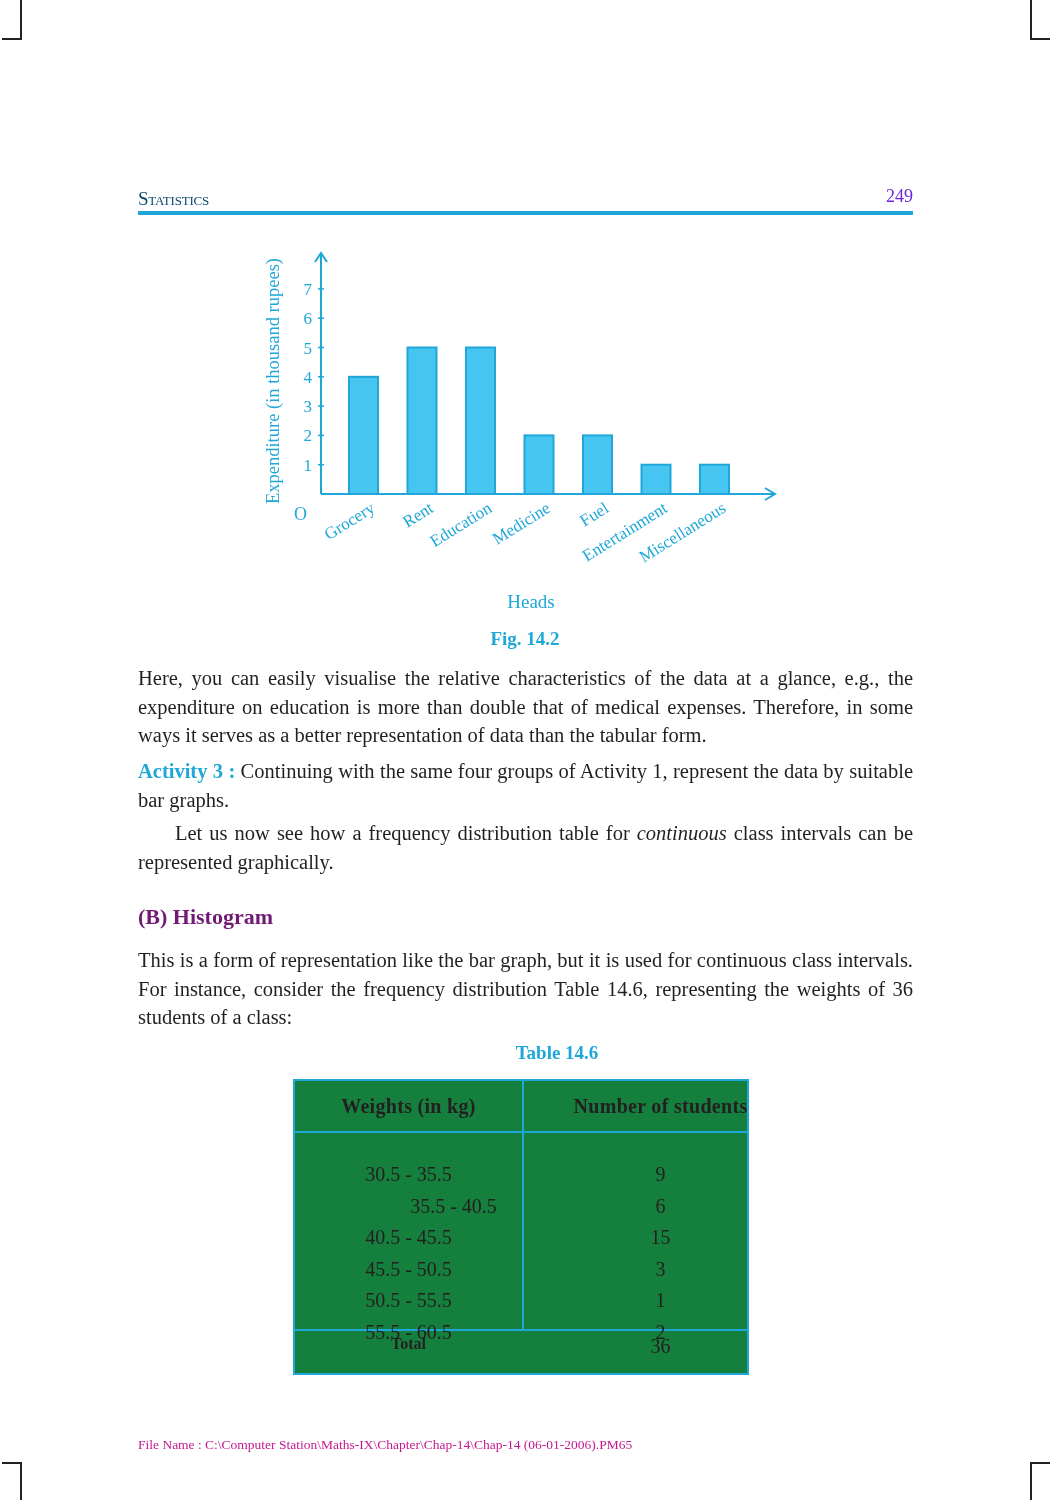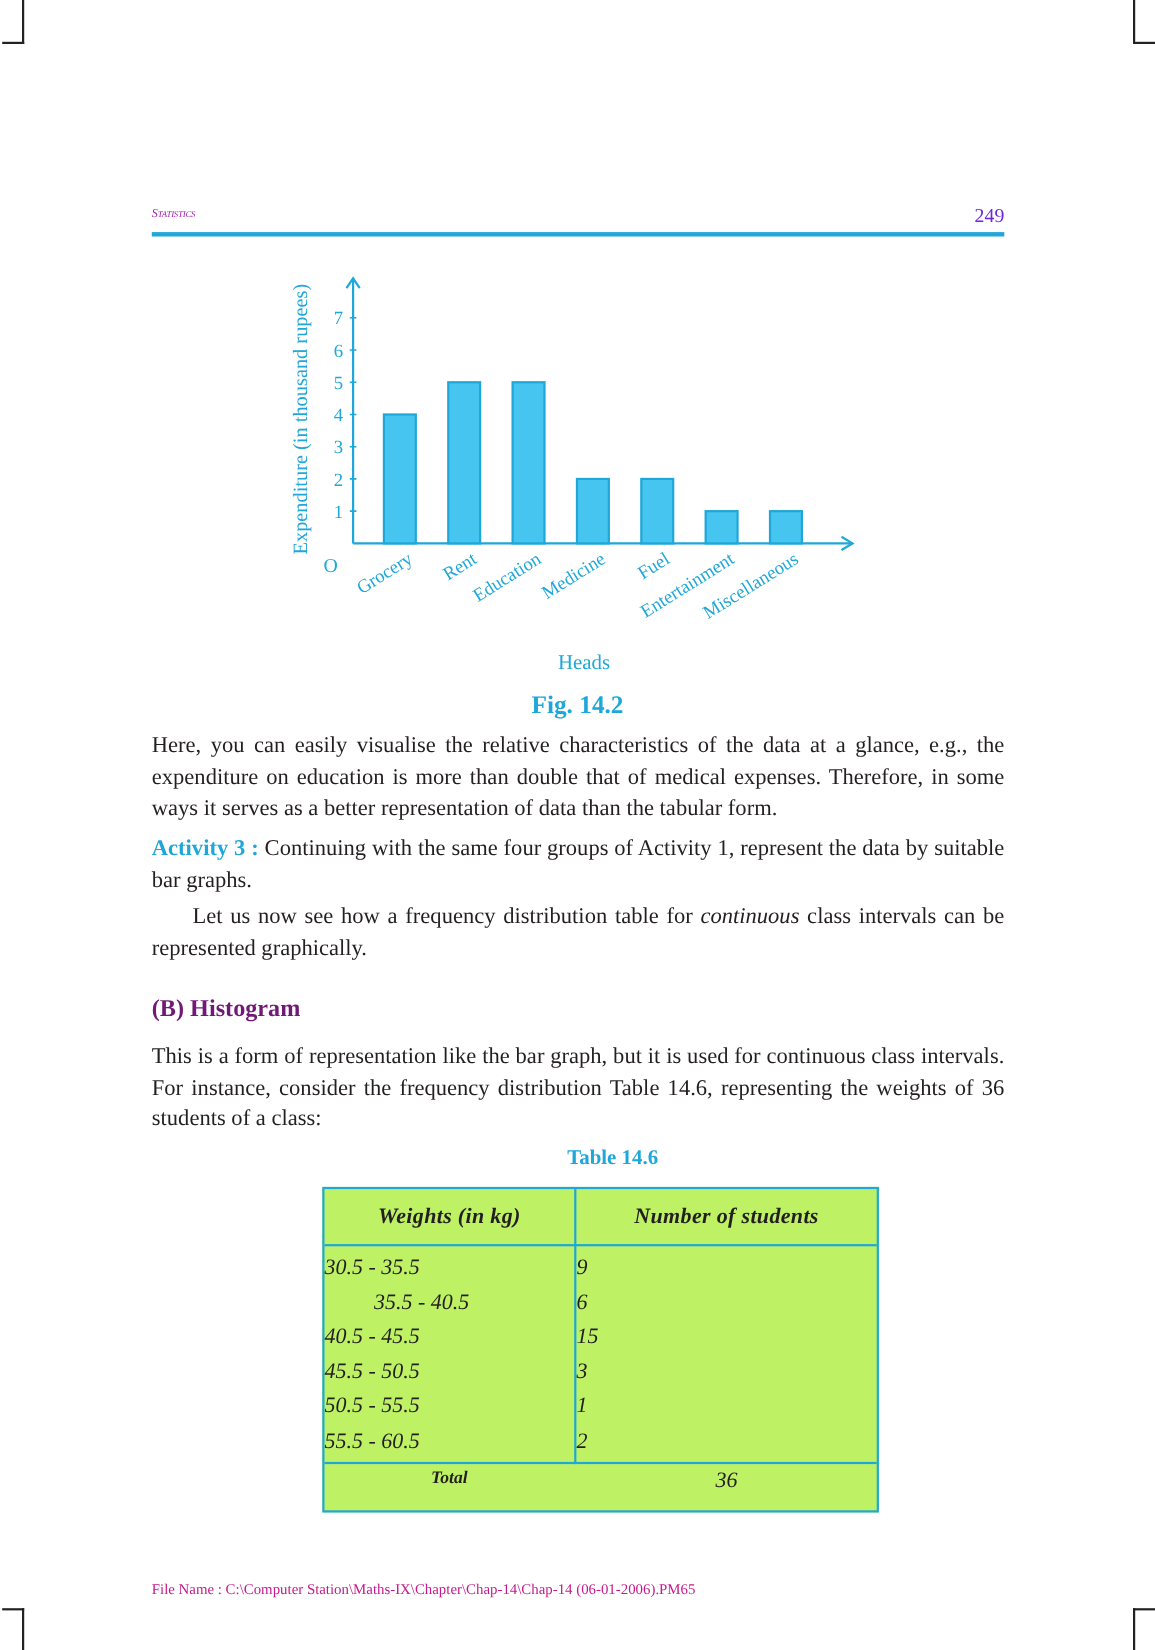"Statistics" .header-title { color: #a21caf -> #0c4a6e; font-size: 11px -> 19px; font-style: italic -> none }
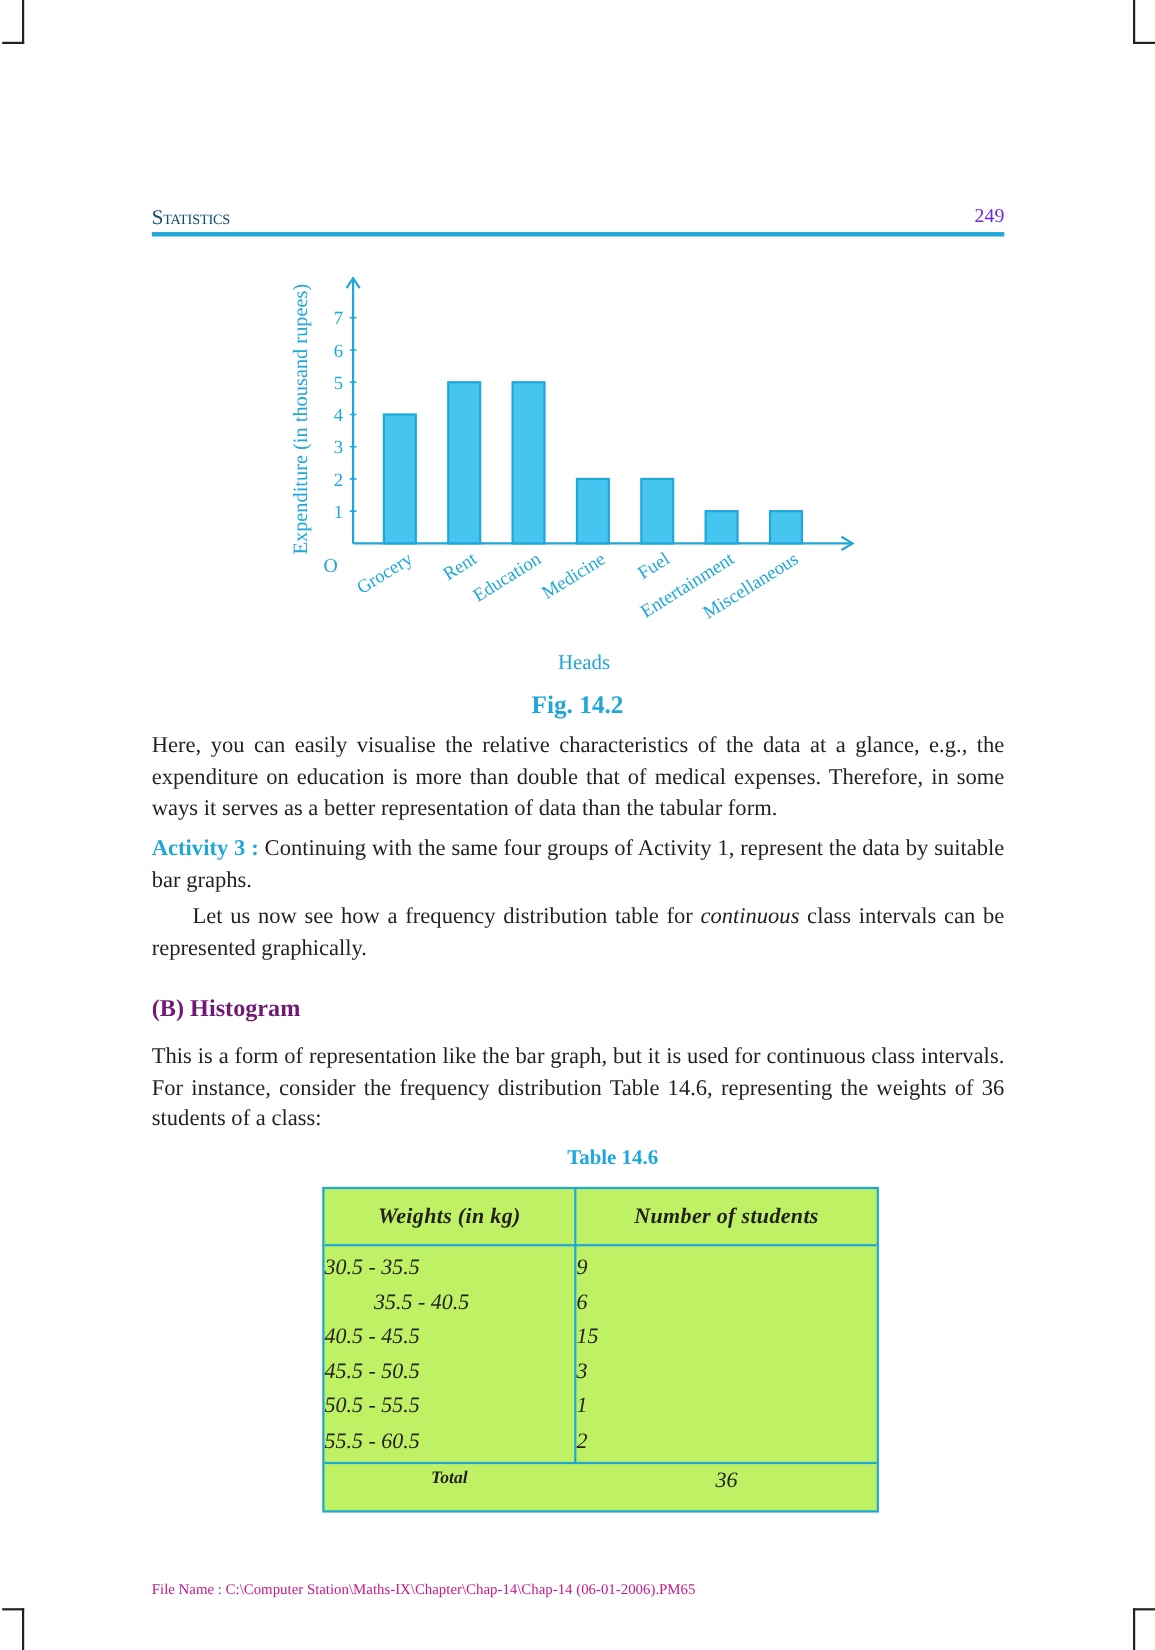"Fig. 14.2" .fig-caption { font-size: 23px -> 19px }
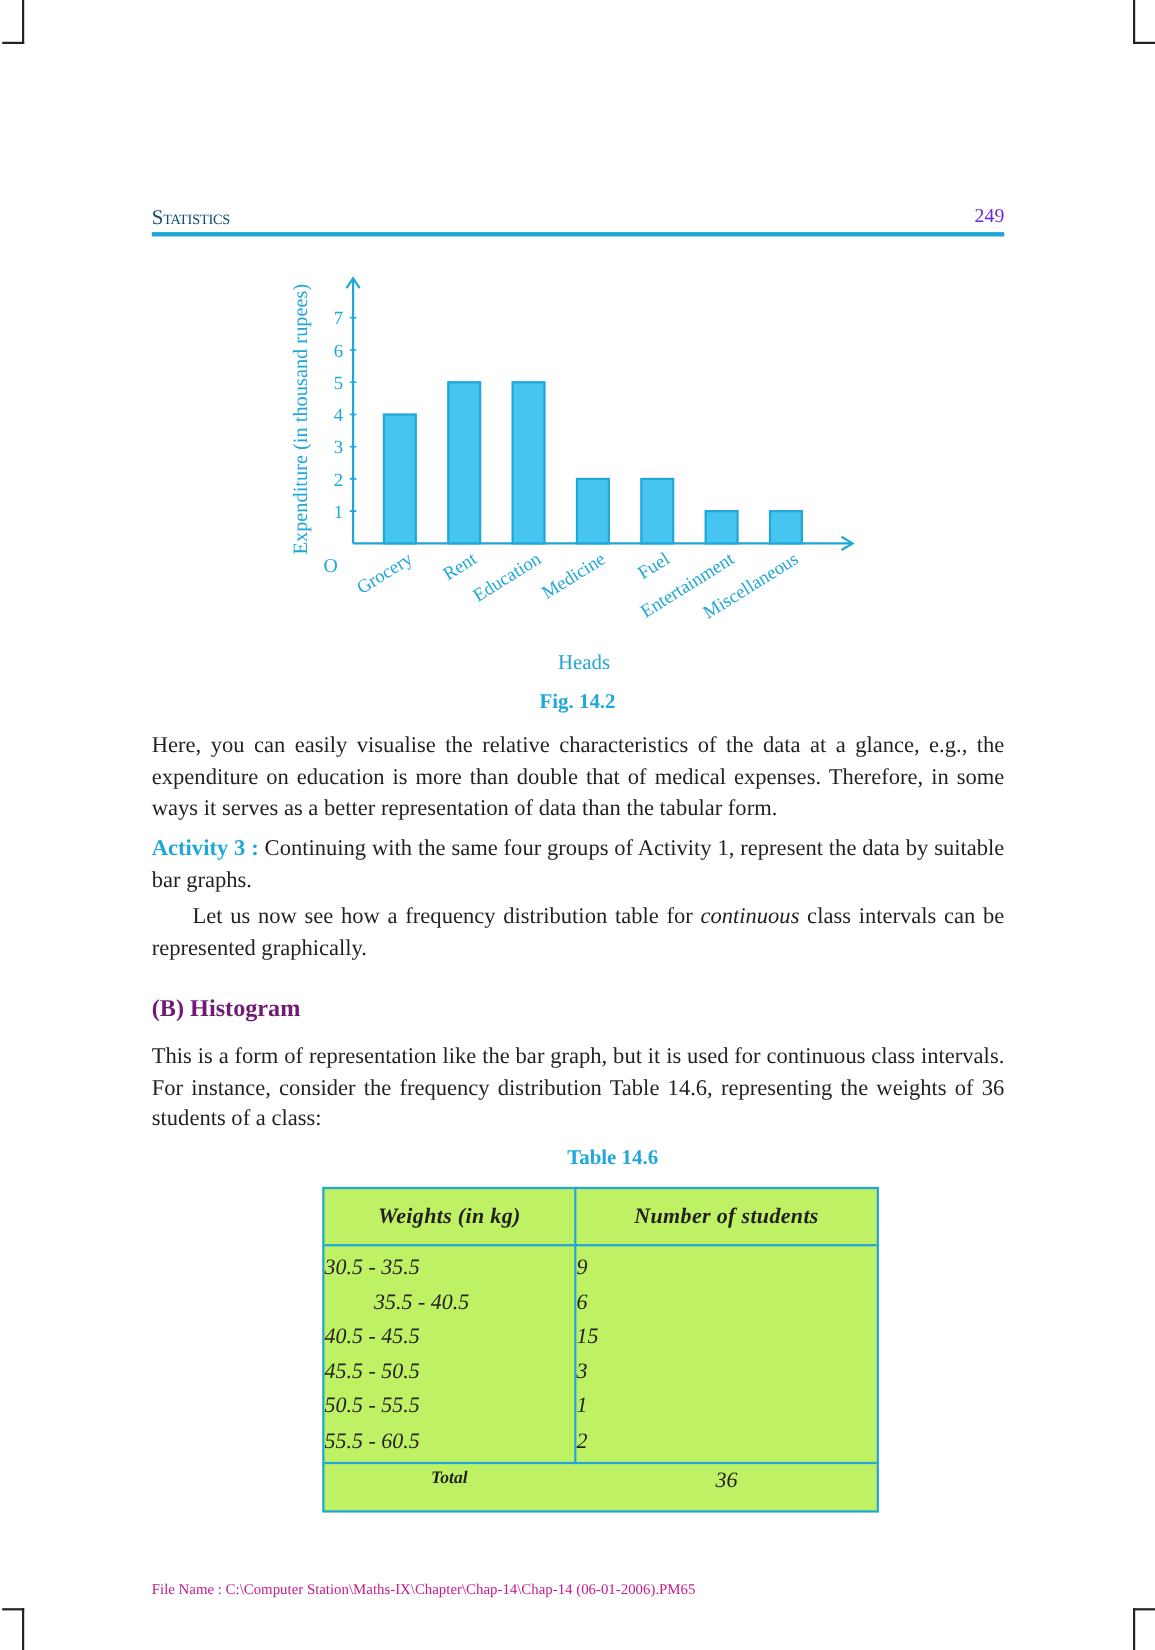"Weights (in kg)" .freq-table { background: #bef264 -> #15803d; font-style: italic -> none; width: 506px -> 456px }
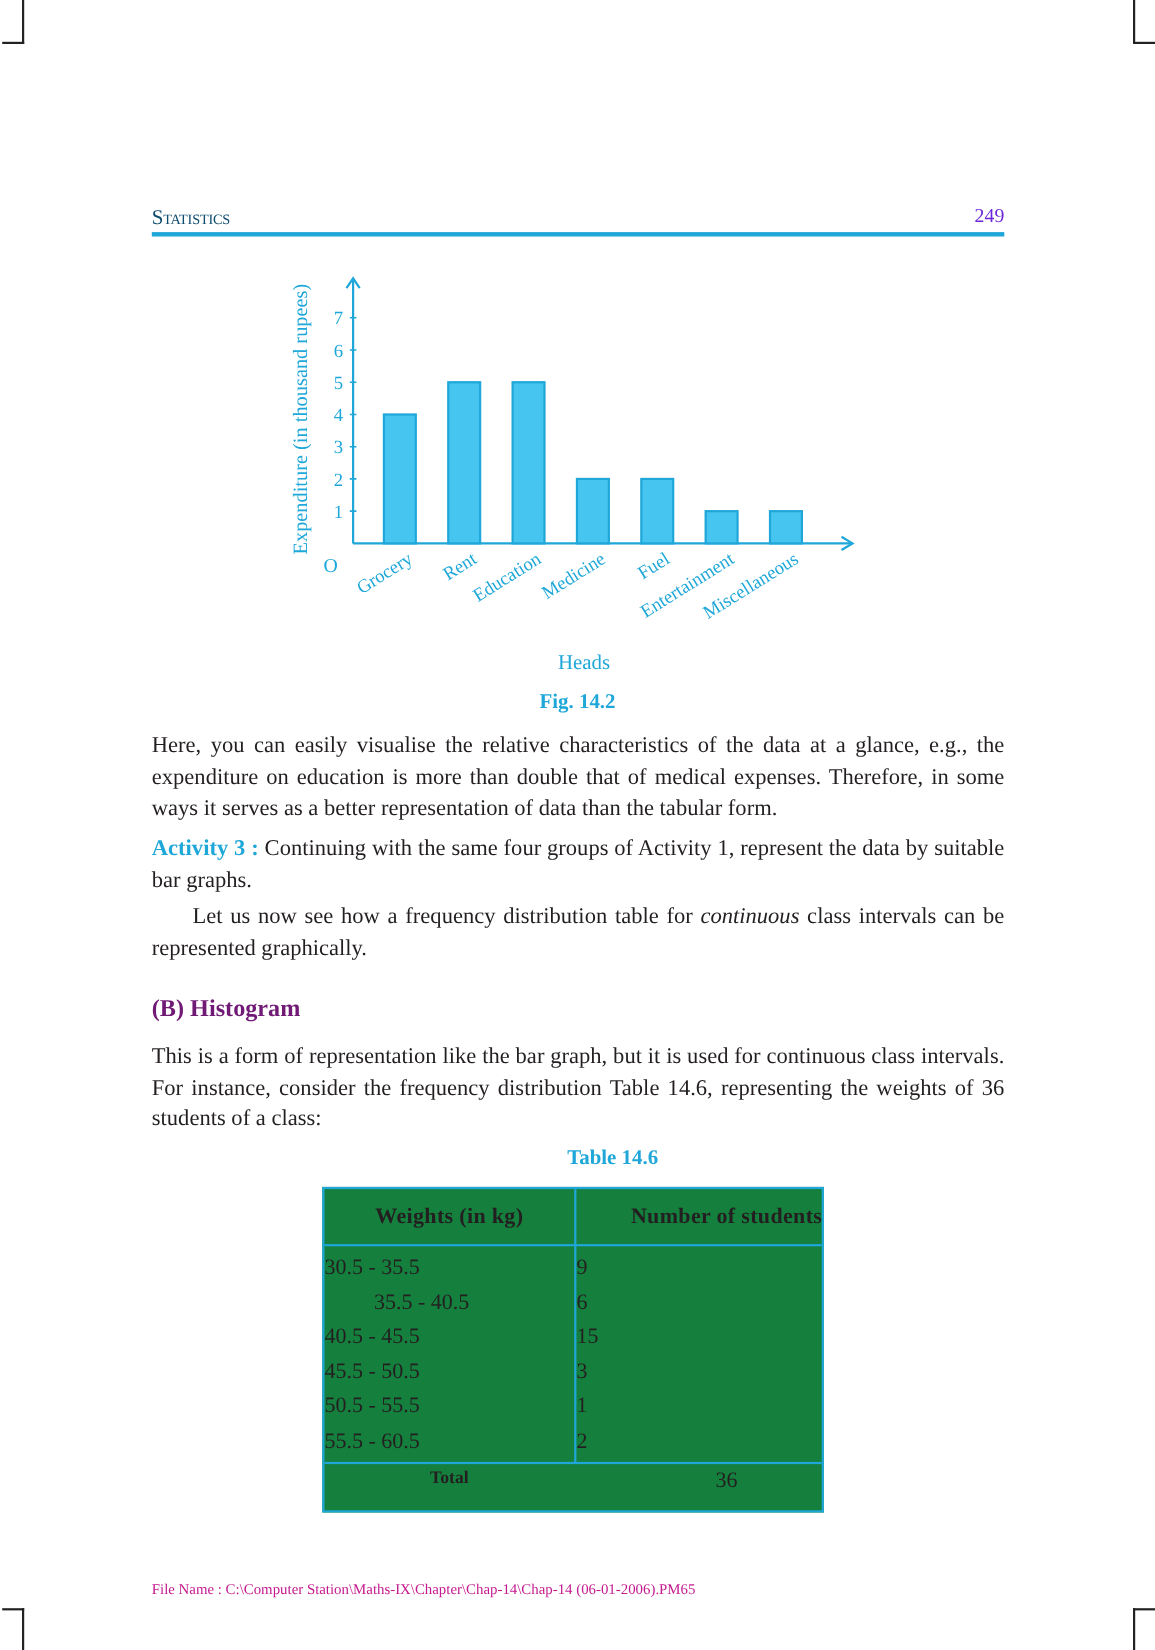"30.5 - 35.5" .cell { margin-top: none -> 22px; text-align: left -> center }
